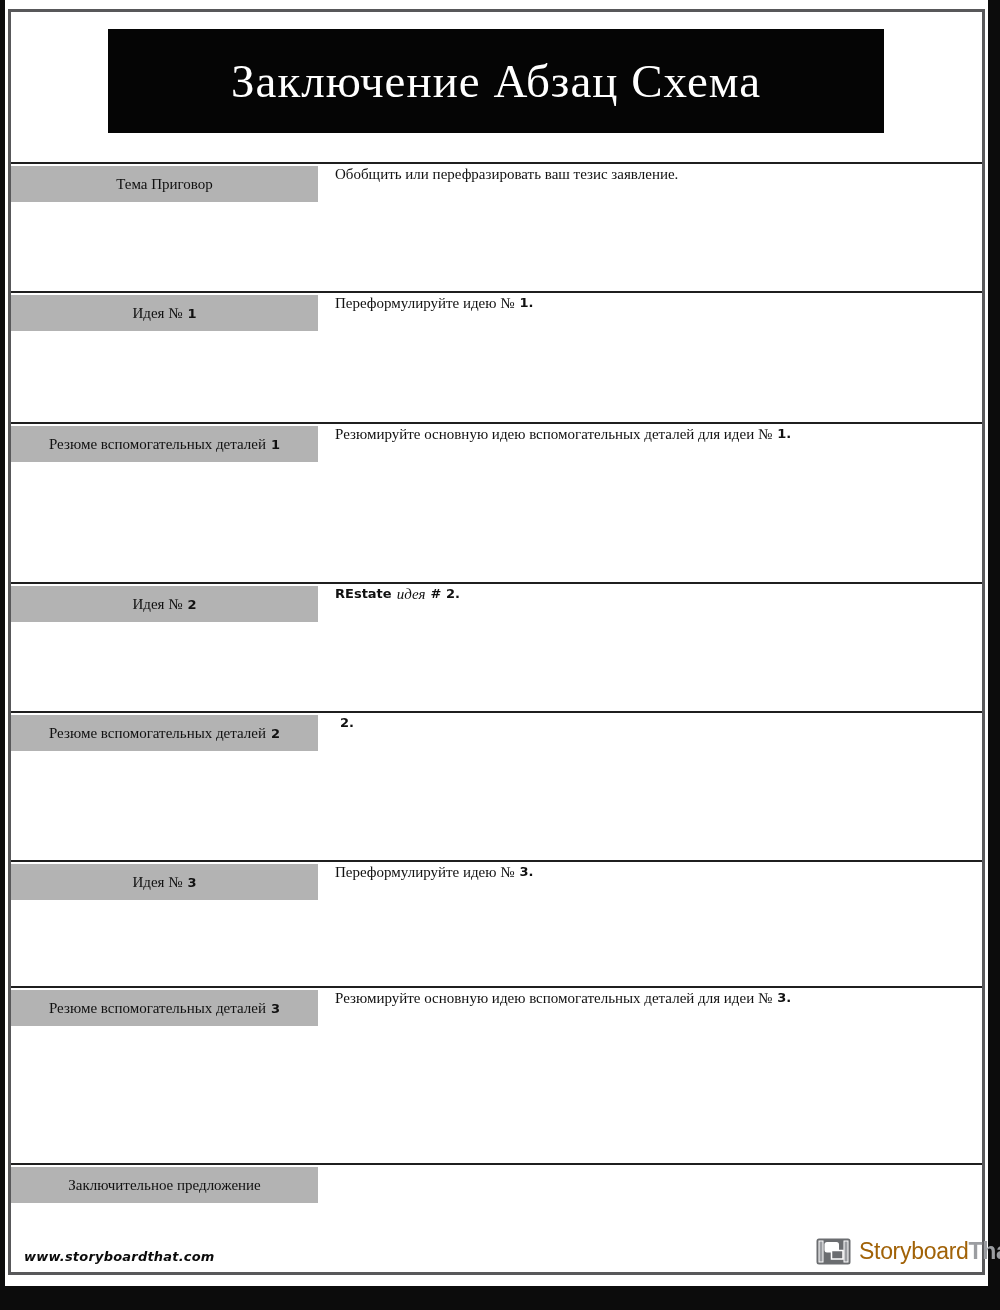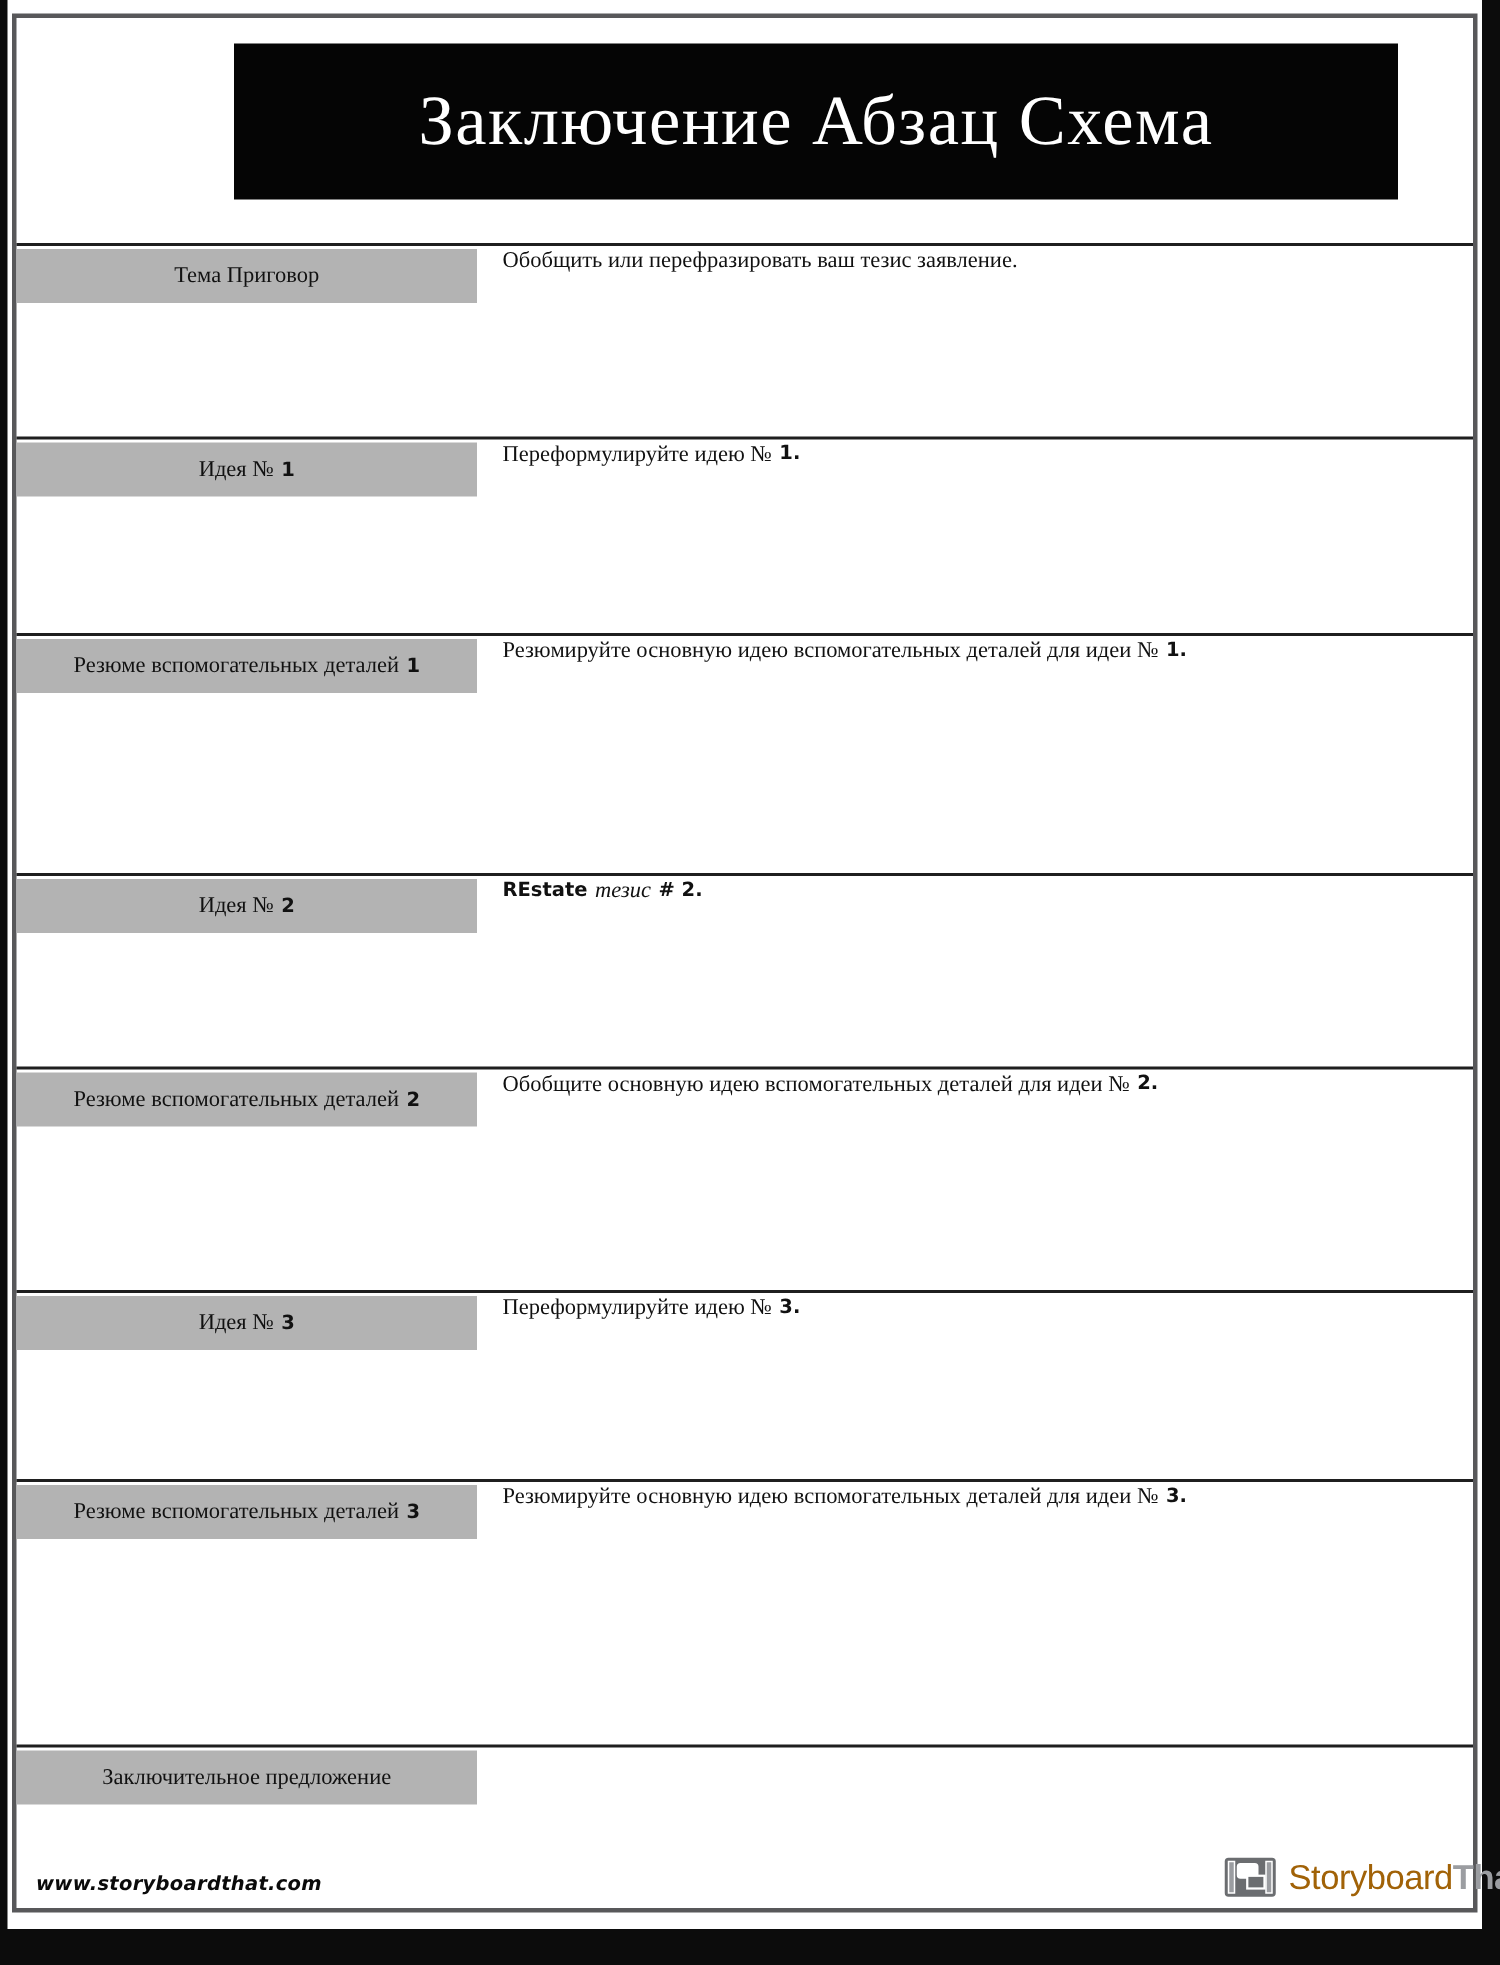"Заключение Абзац Схема" .banner { margin-left: 48px -> none }
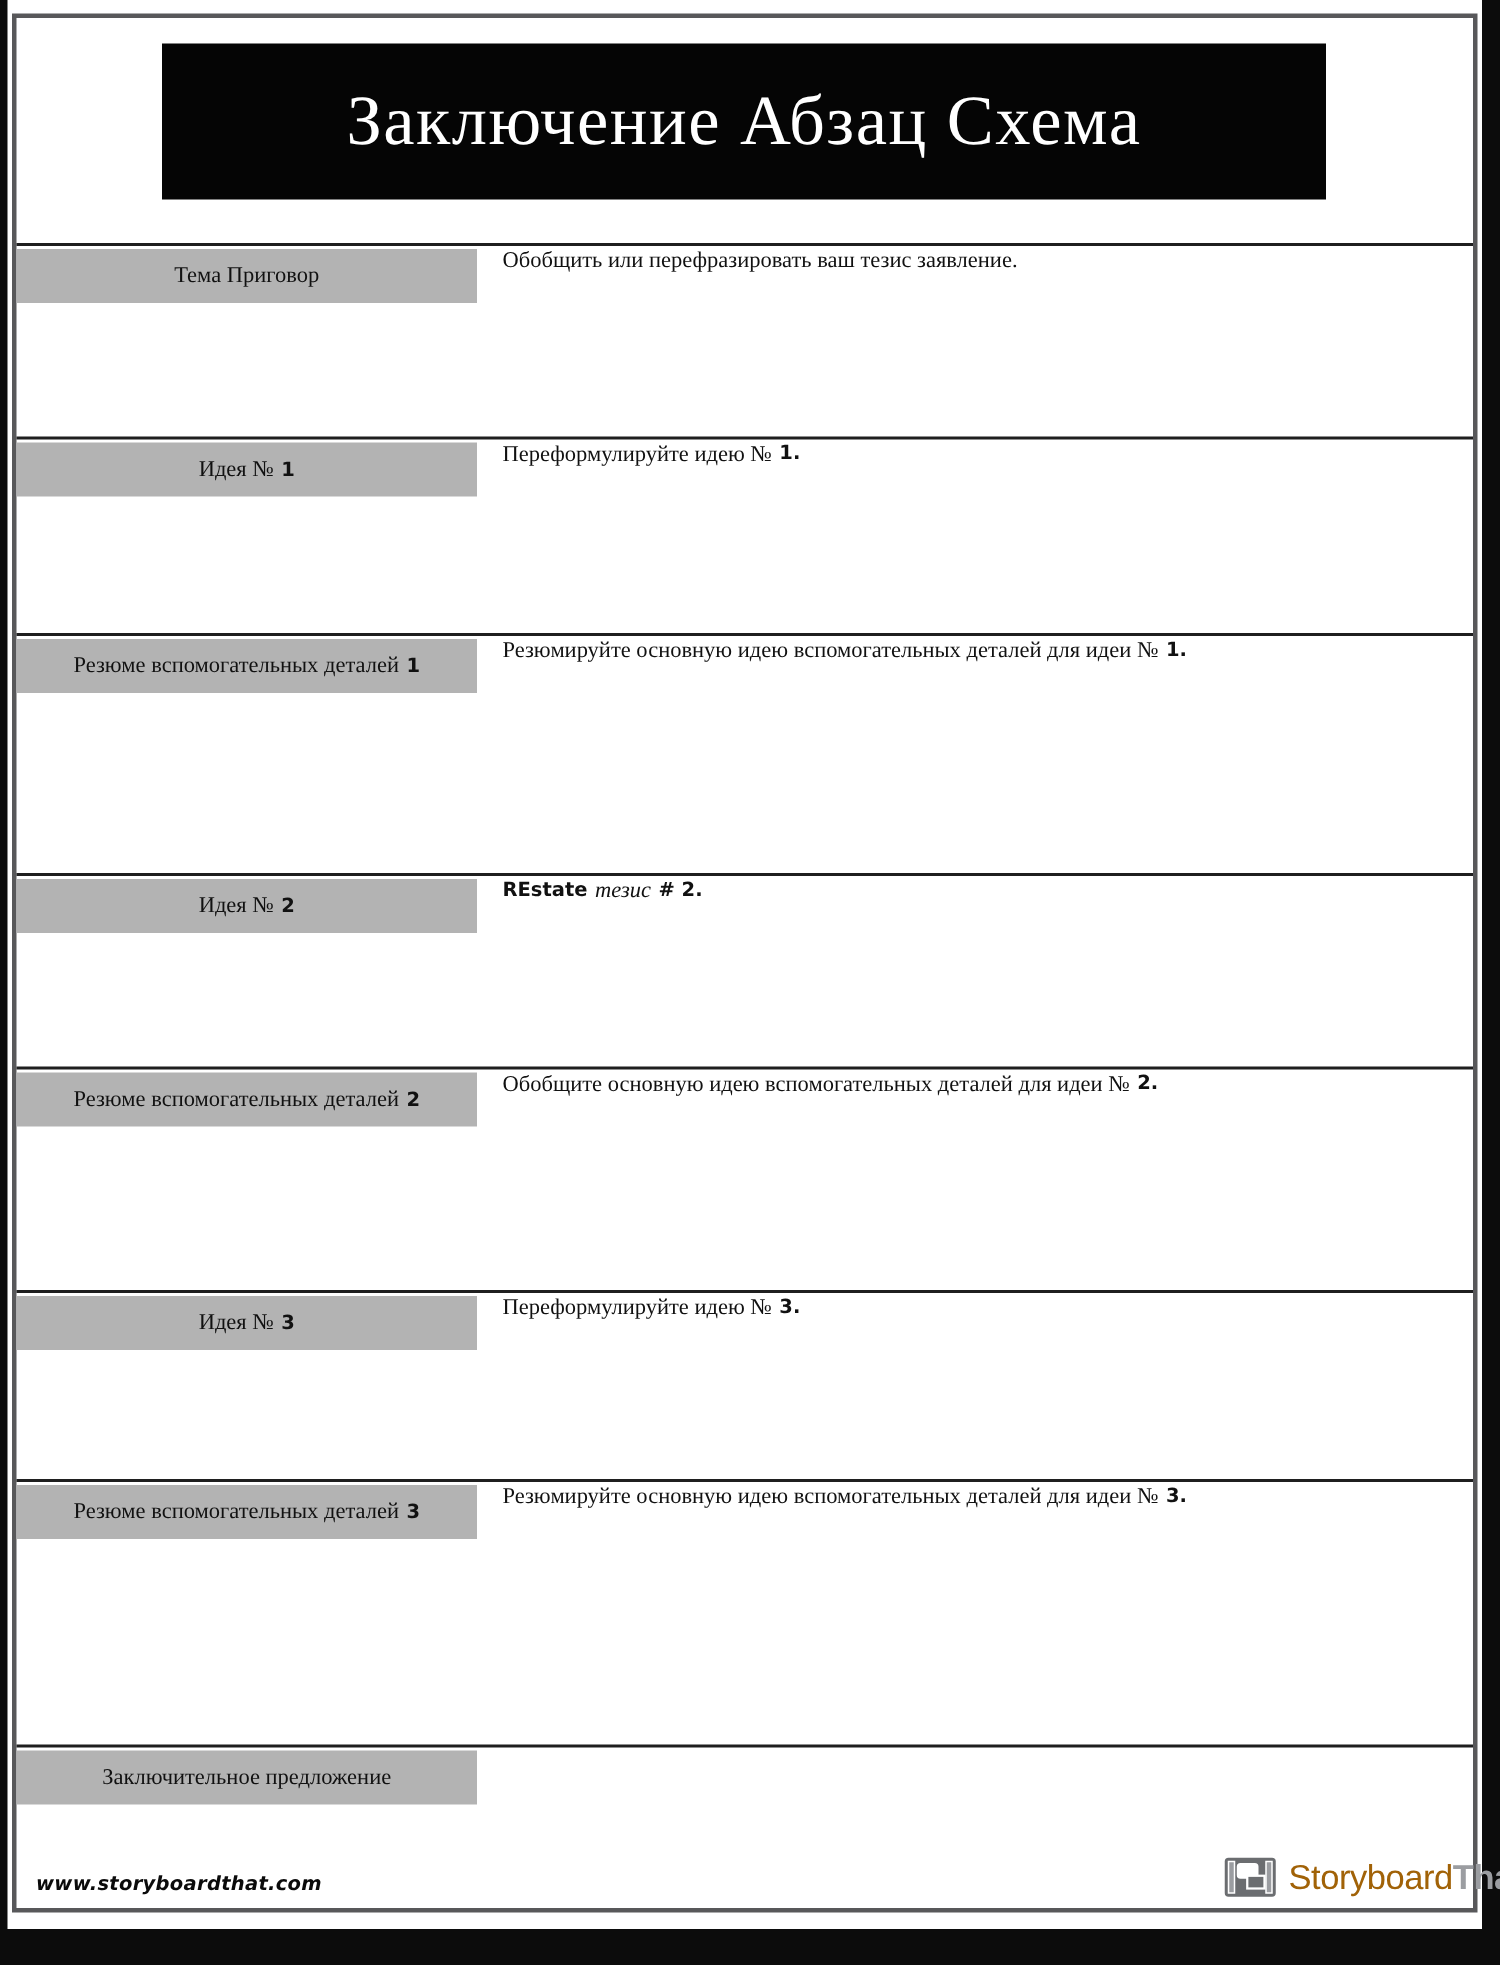"тезис" span.mid { text: тезис -> идея }
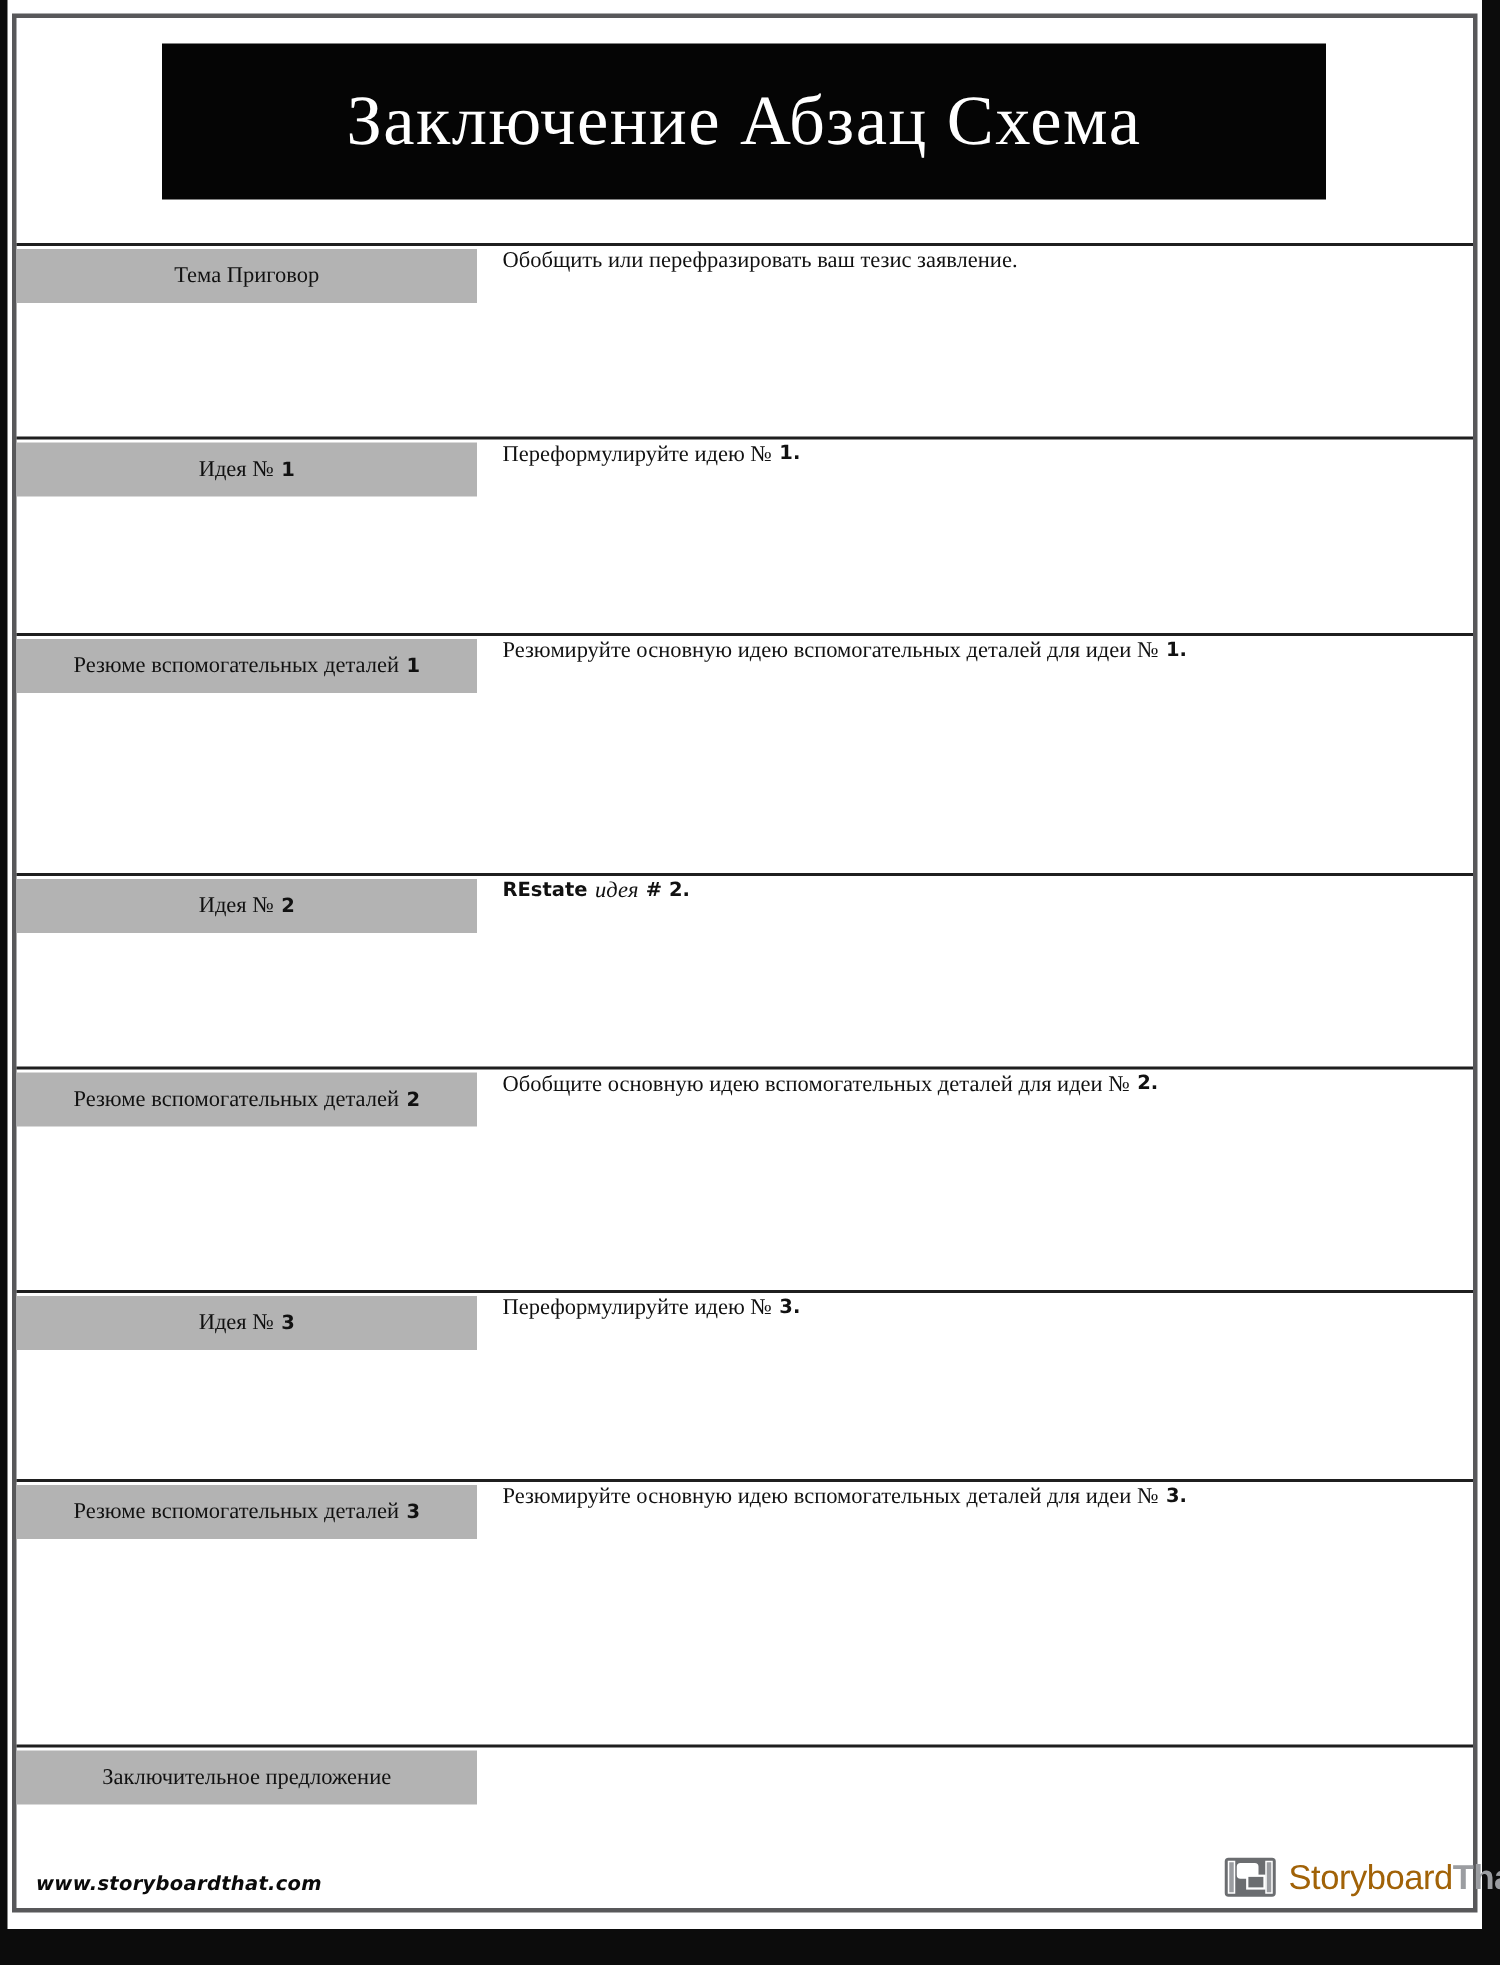"Обобщите основную идею вспомогательных" span { html: <span>Обобщите основную идею вспомогательных деталей для идеи №</span> -> none }
